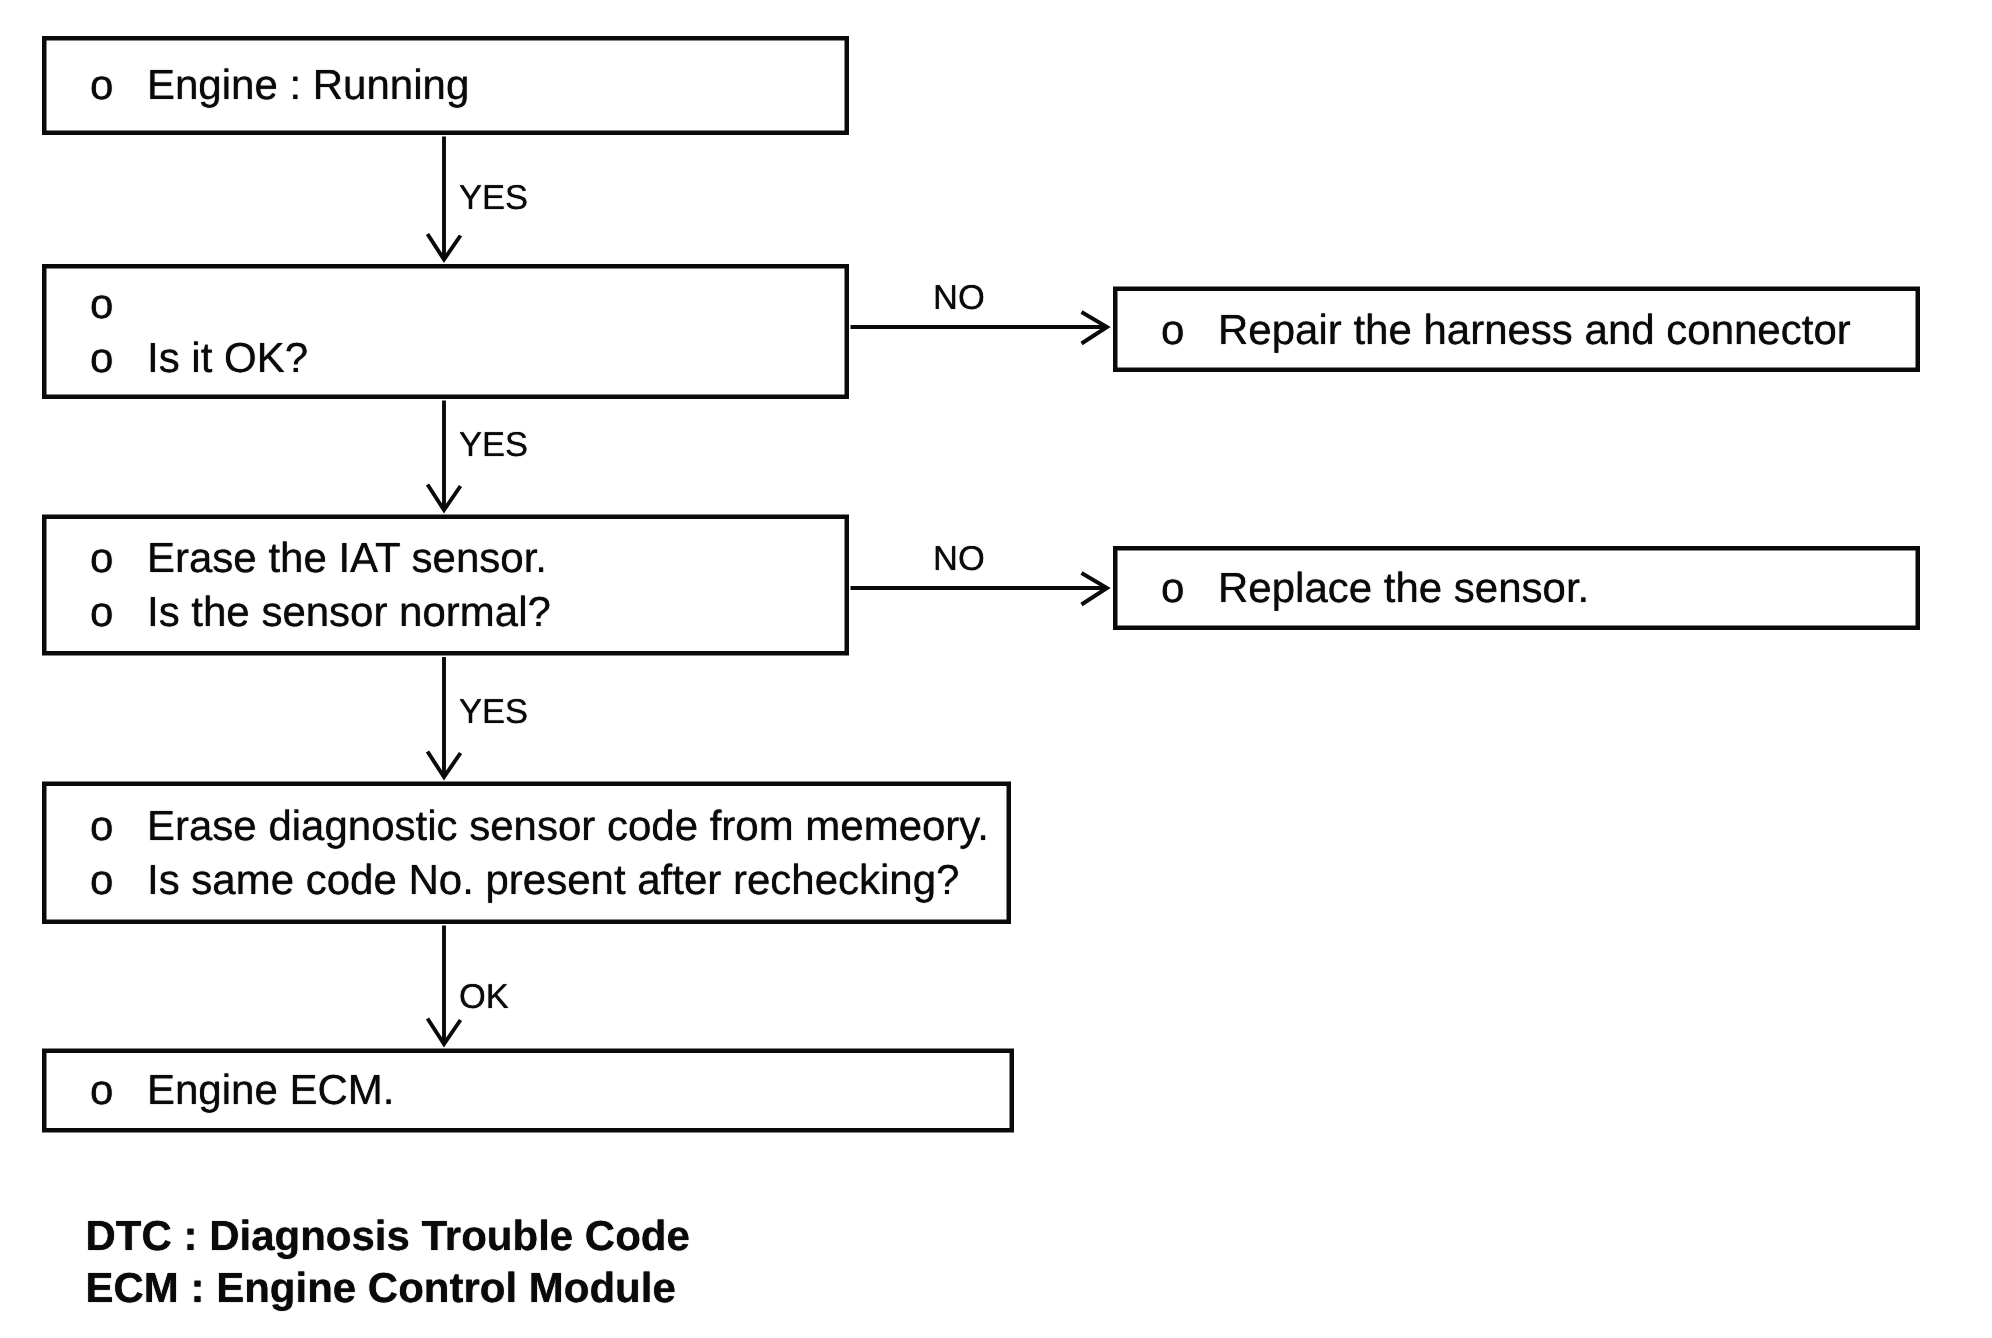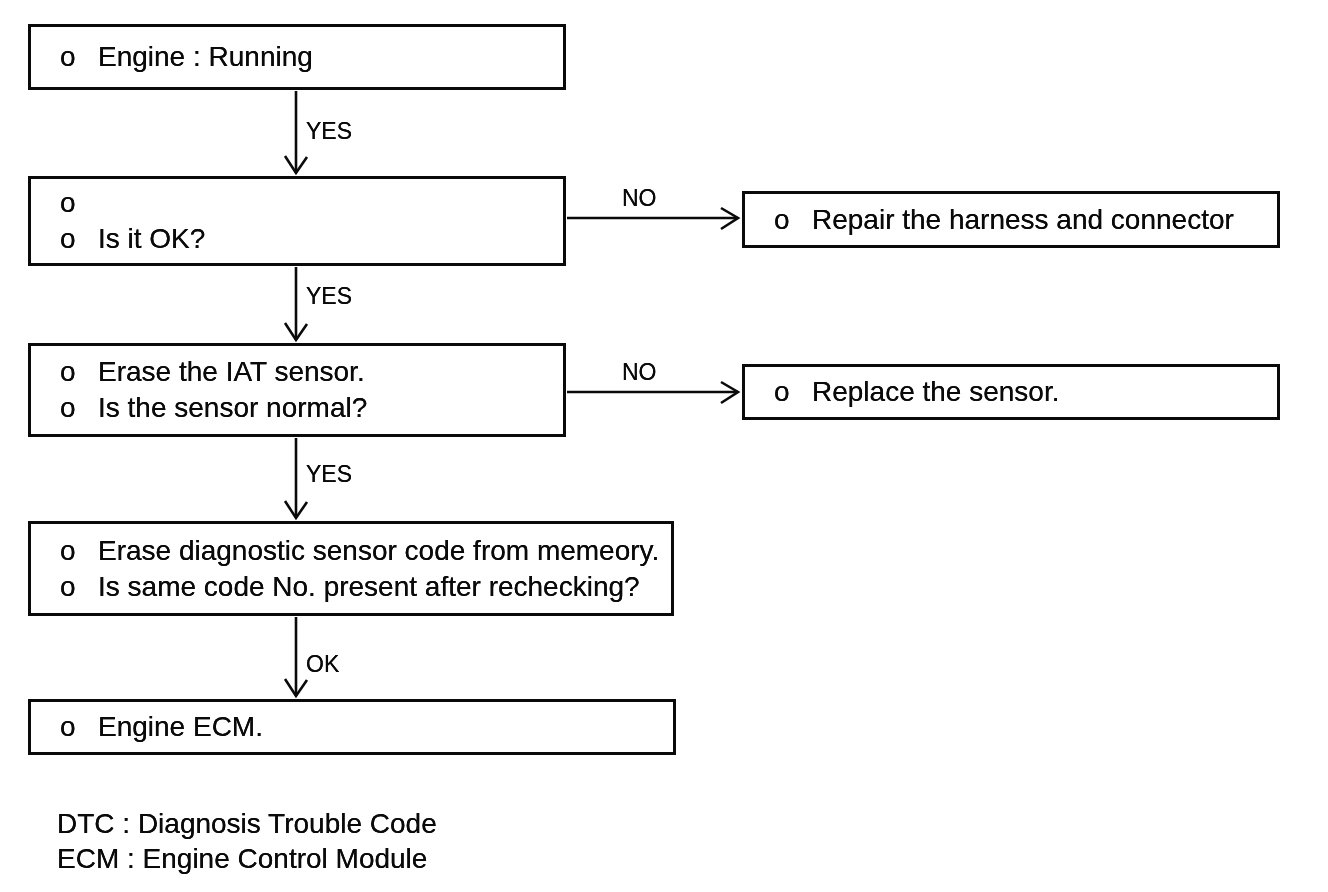"DTC : Diagnosis Trouble Code" .footnotes { font-weight: none -> bold }
